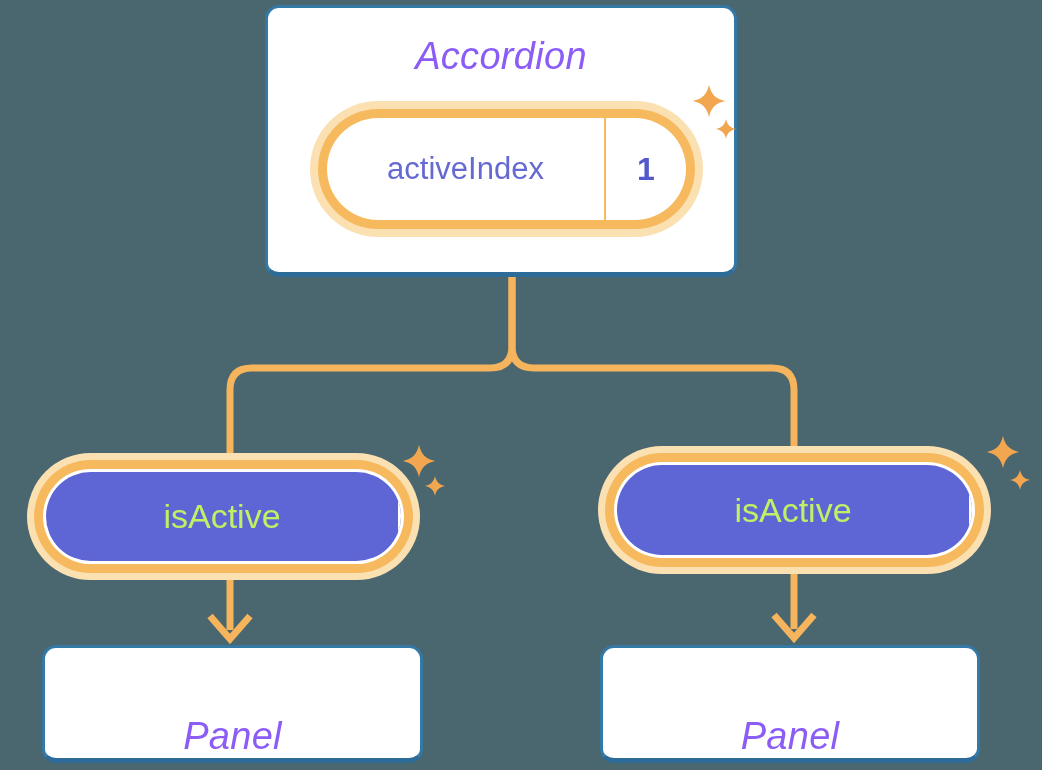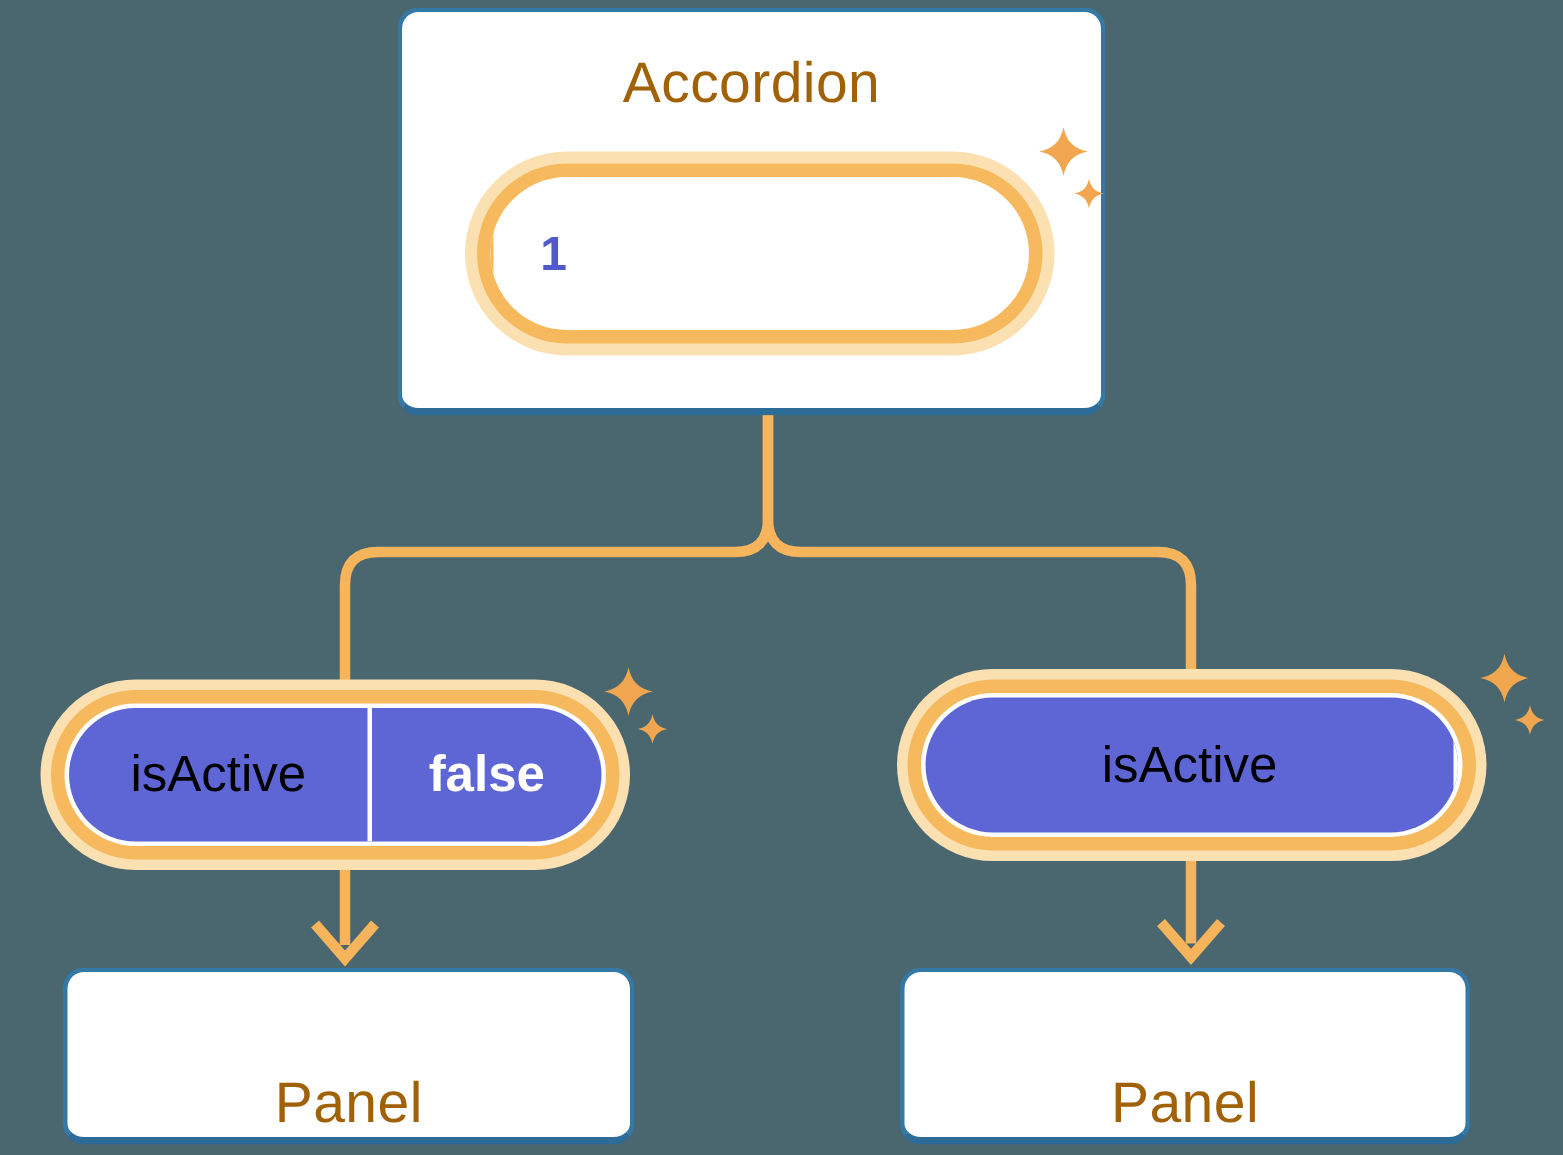"Accordion" .card-title { color: #a16207 -> #8b5cf6; font-style: none -> italic }
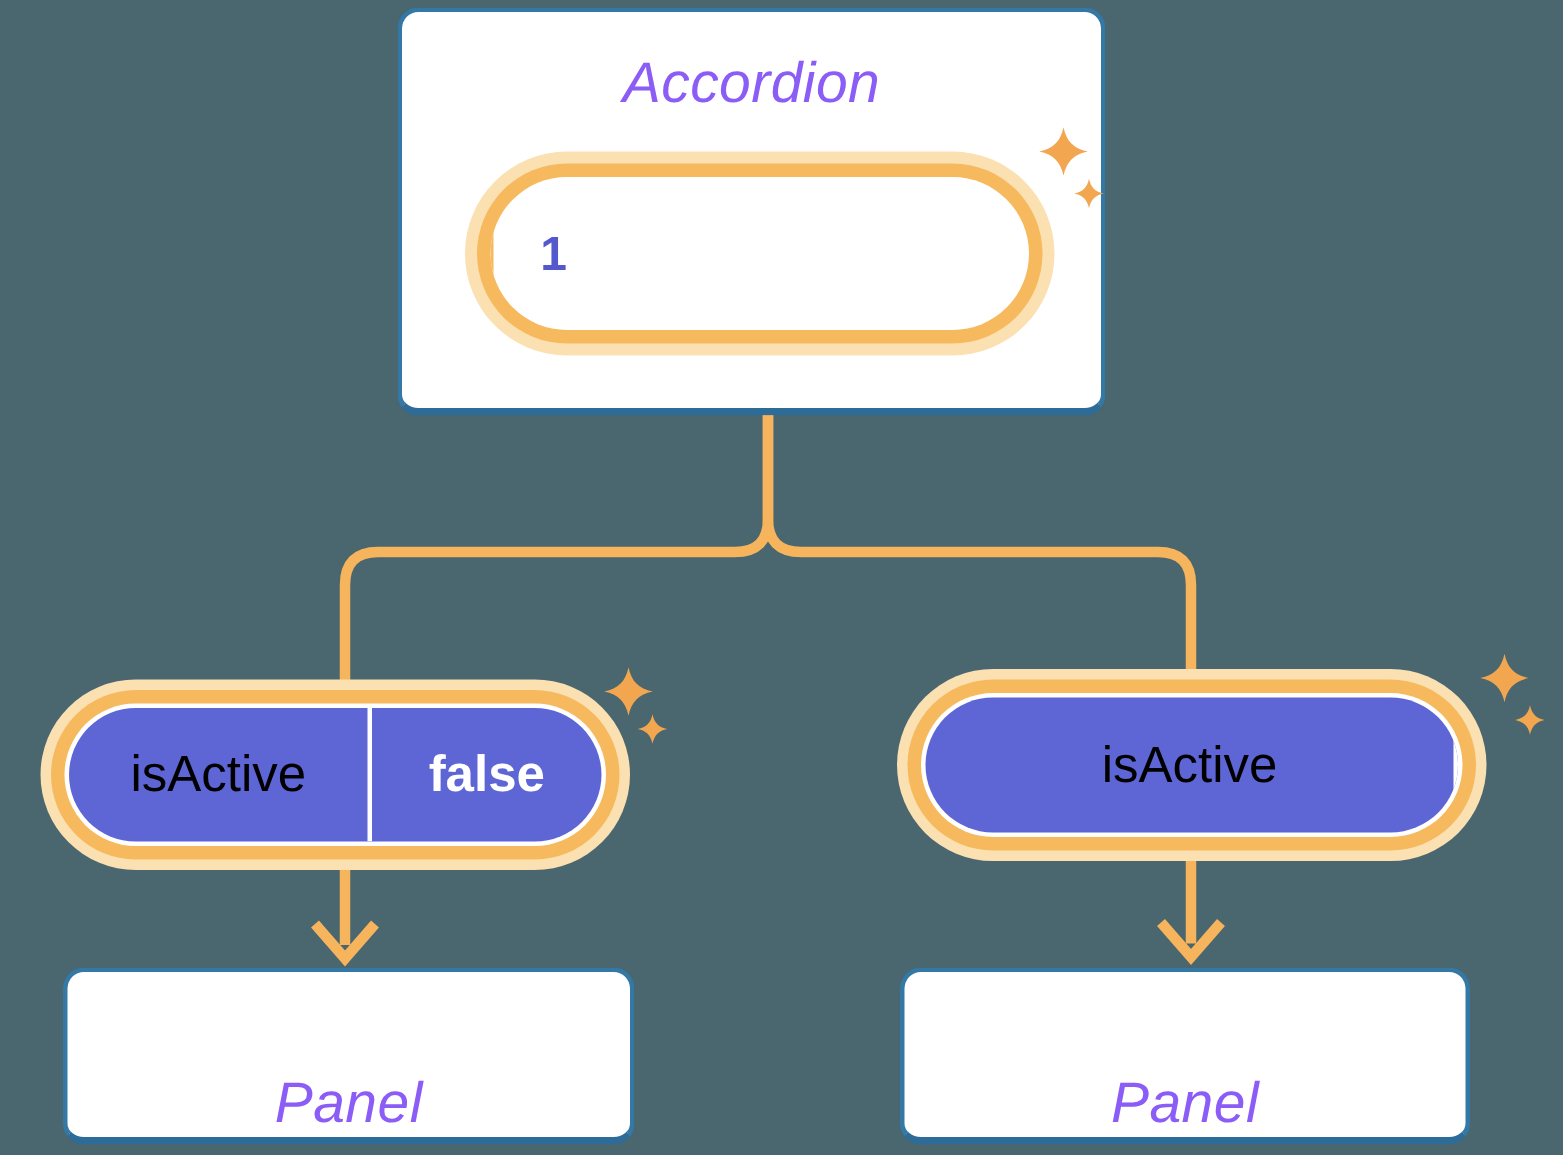"activeIndex" div.cell { html: none -> <div>activeIndex</div> }
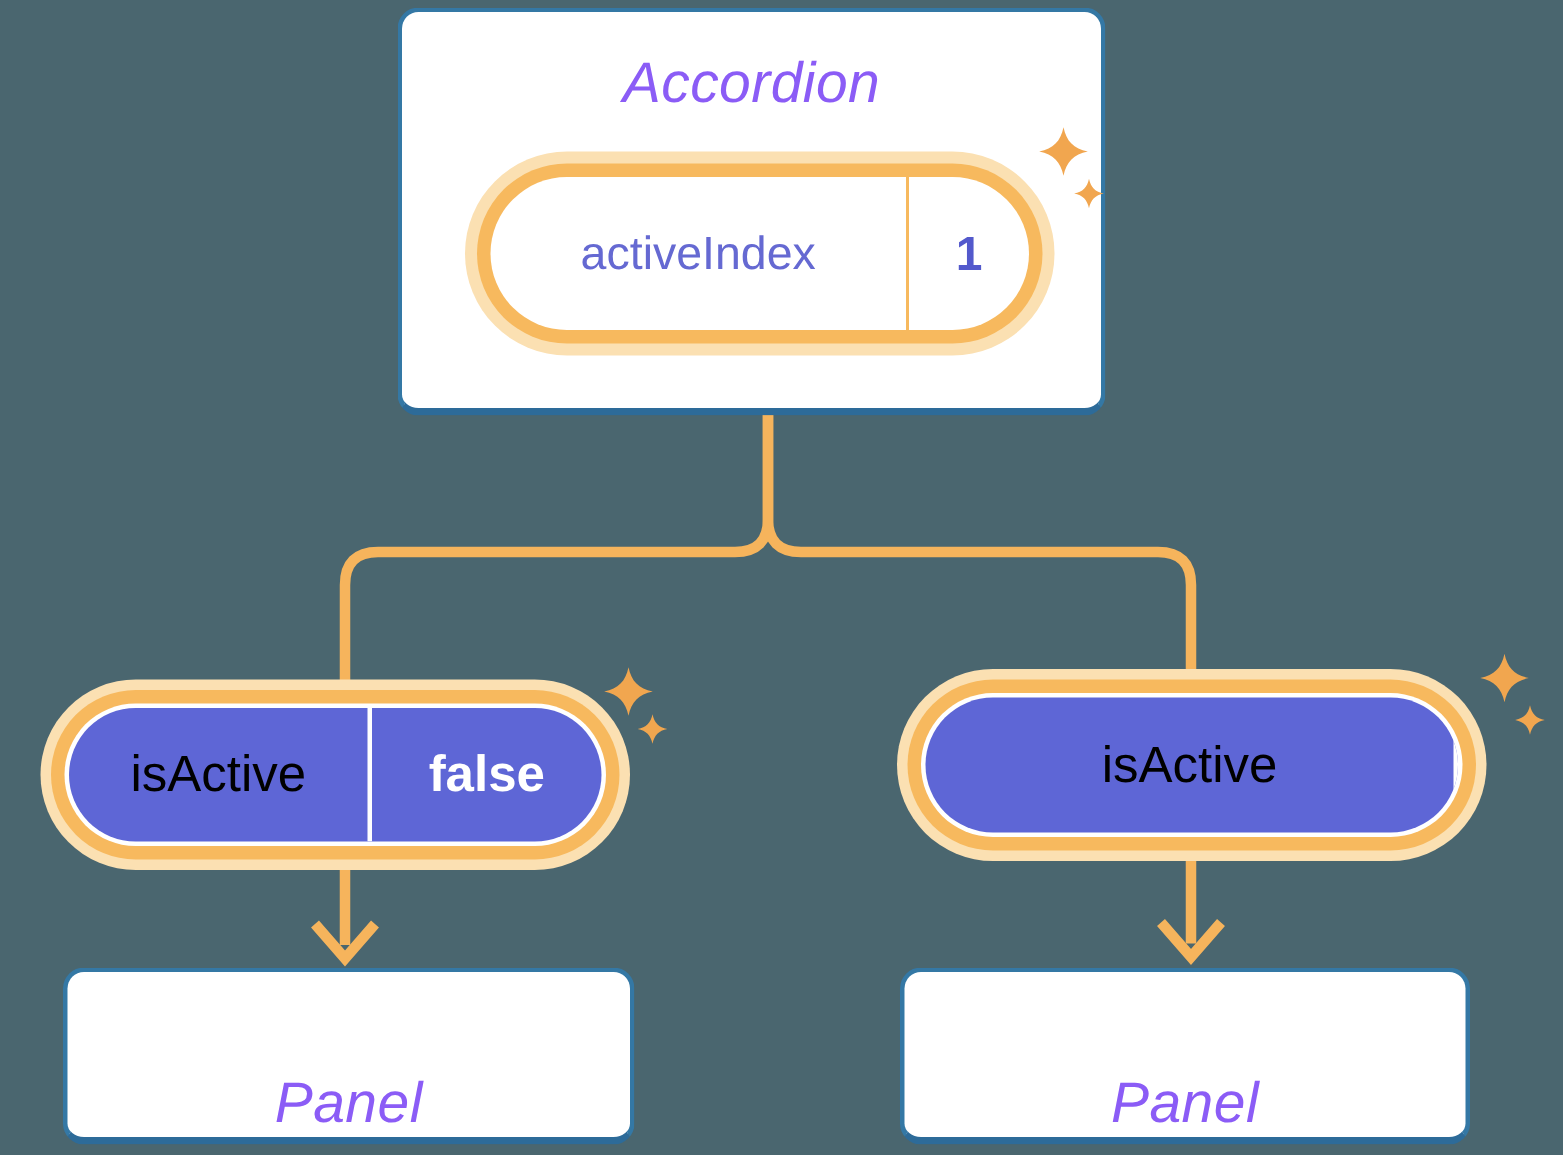"isActive" .prop-core .name { color: #000000 -> #bef264 }
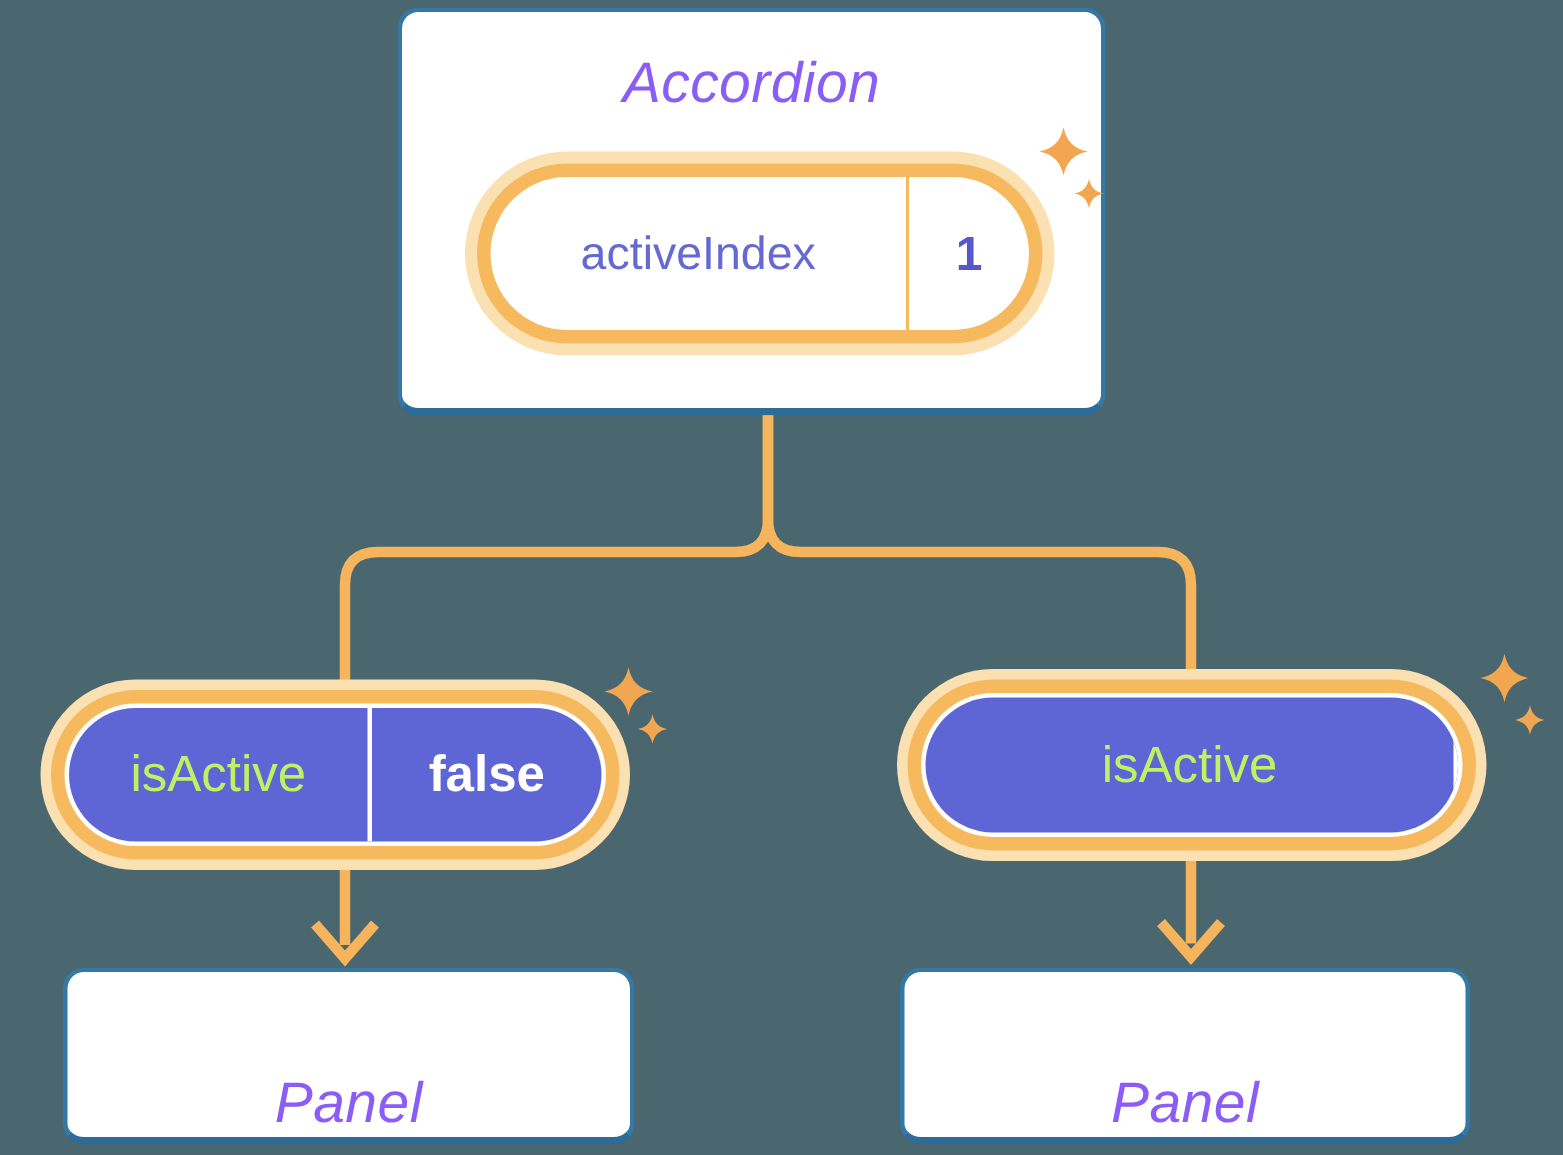"false" div.cell { html: <div>false</div> -> none }
